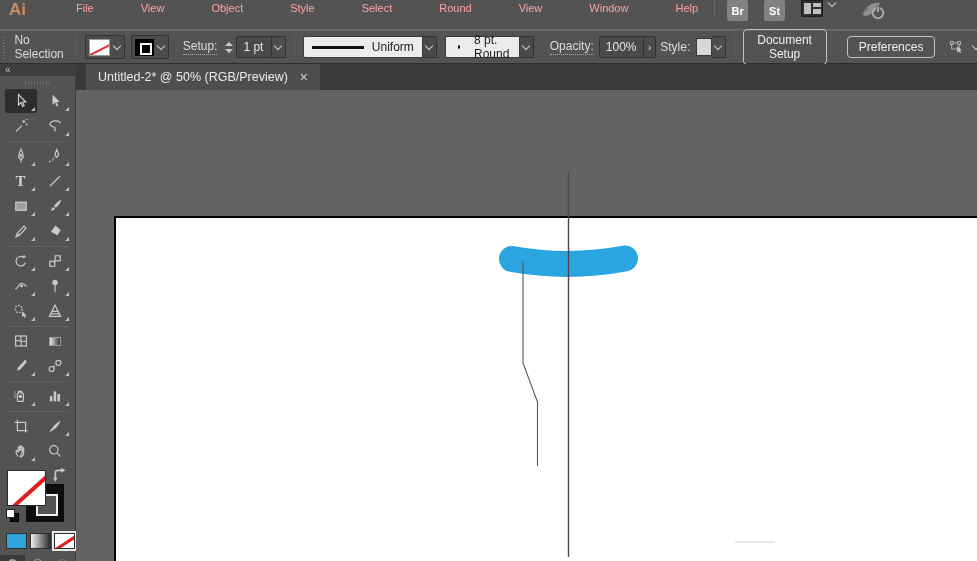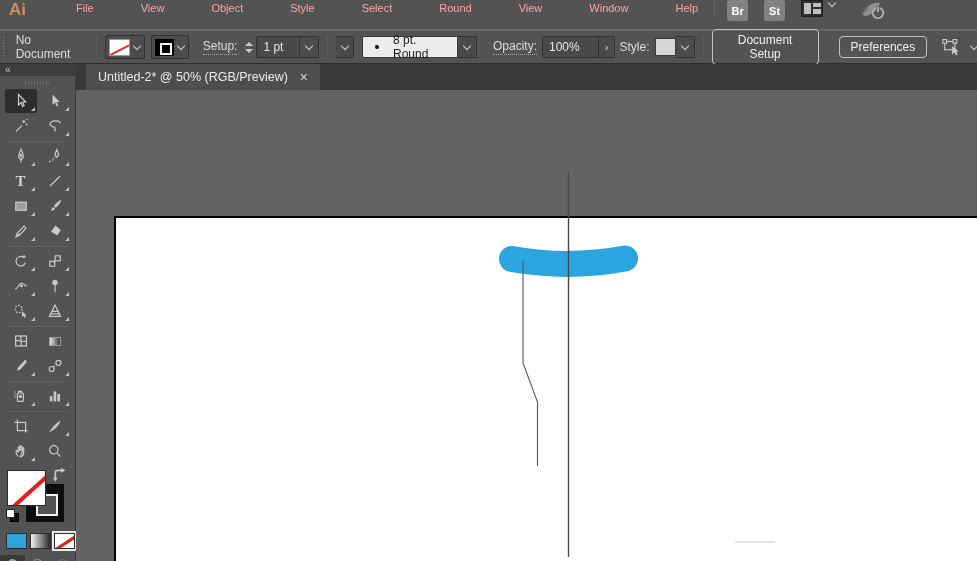"No Document" span.cb-label { text: Document -> Selection }
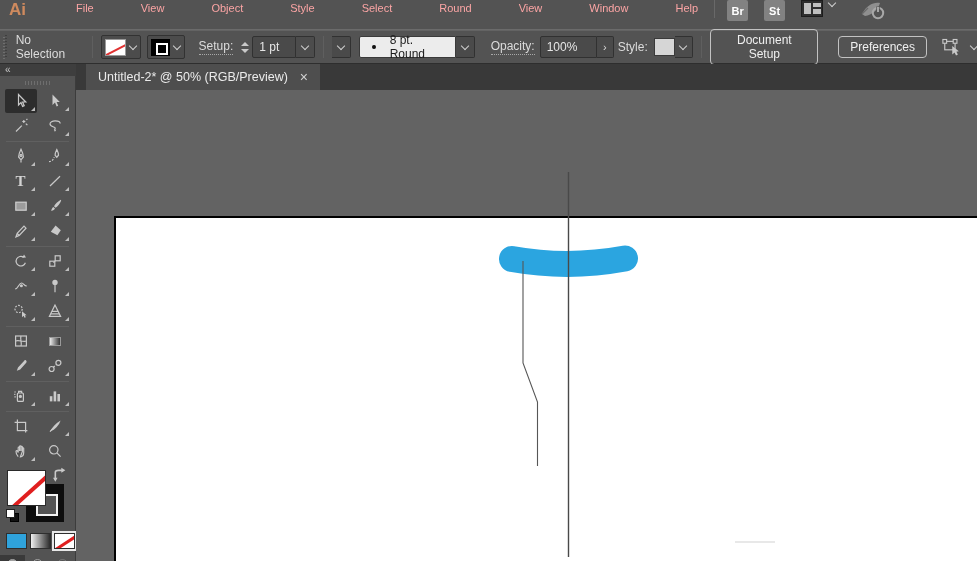"Uniform" div.lt-dd { html: none -> <div> <span></span> <span>Uniform</span> </div> }
